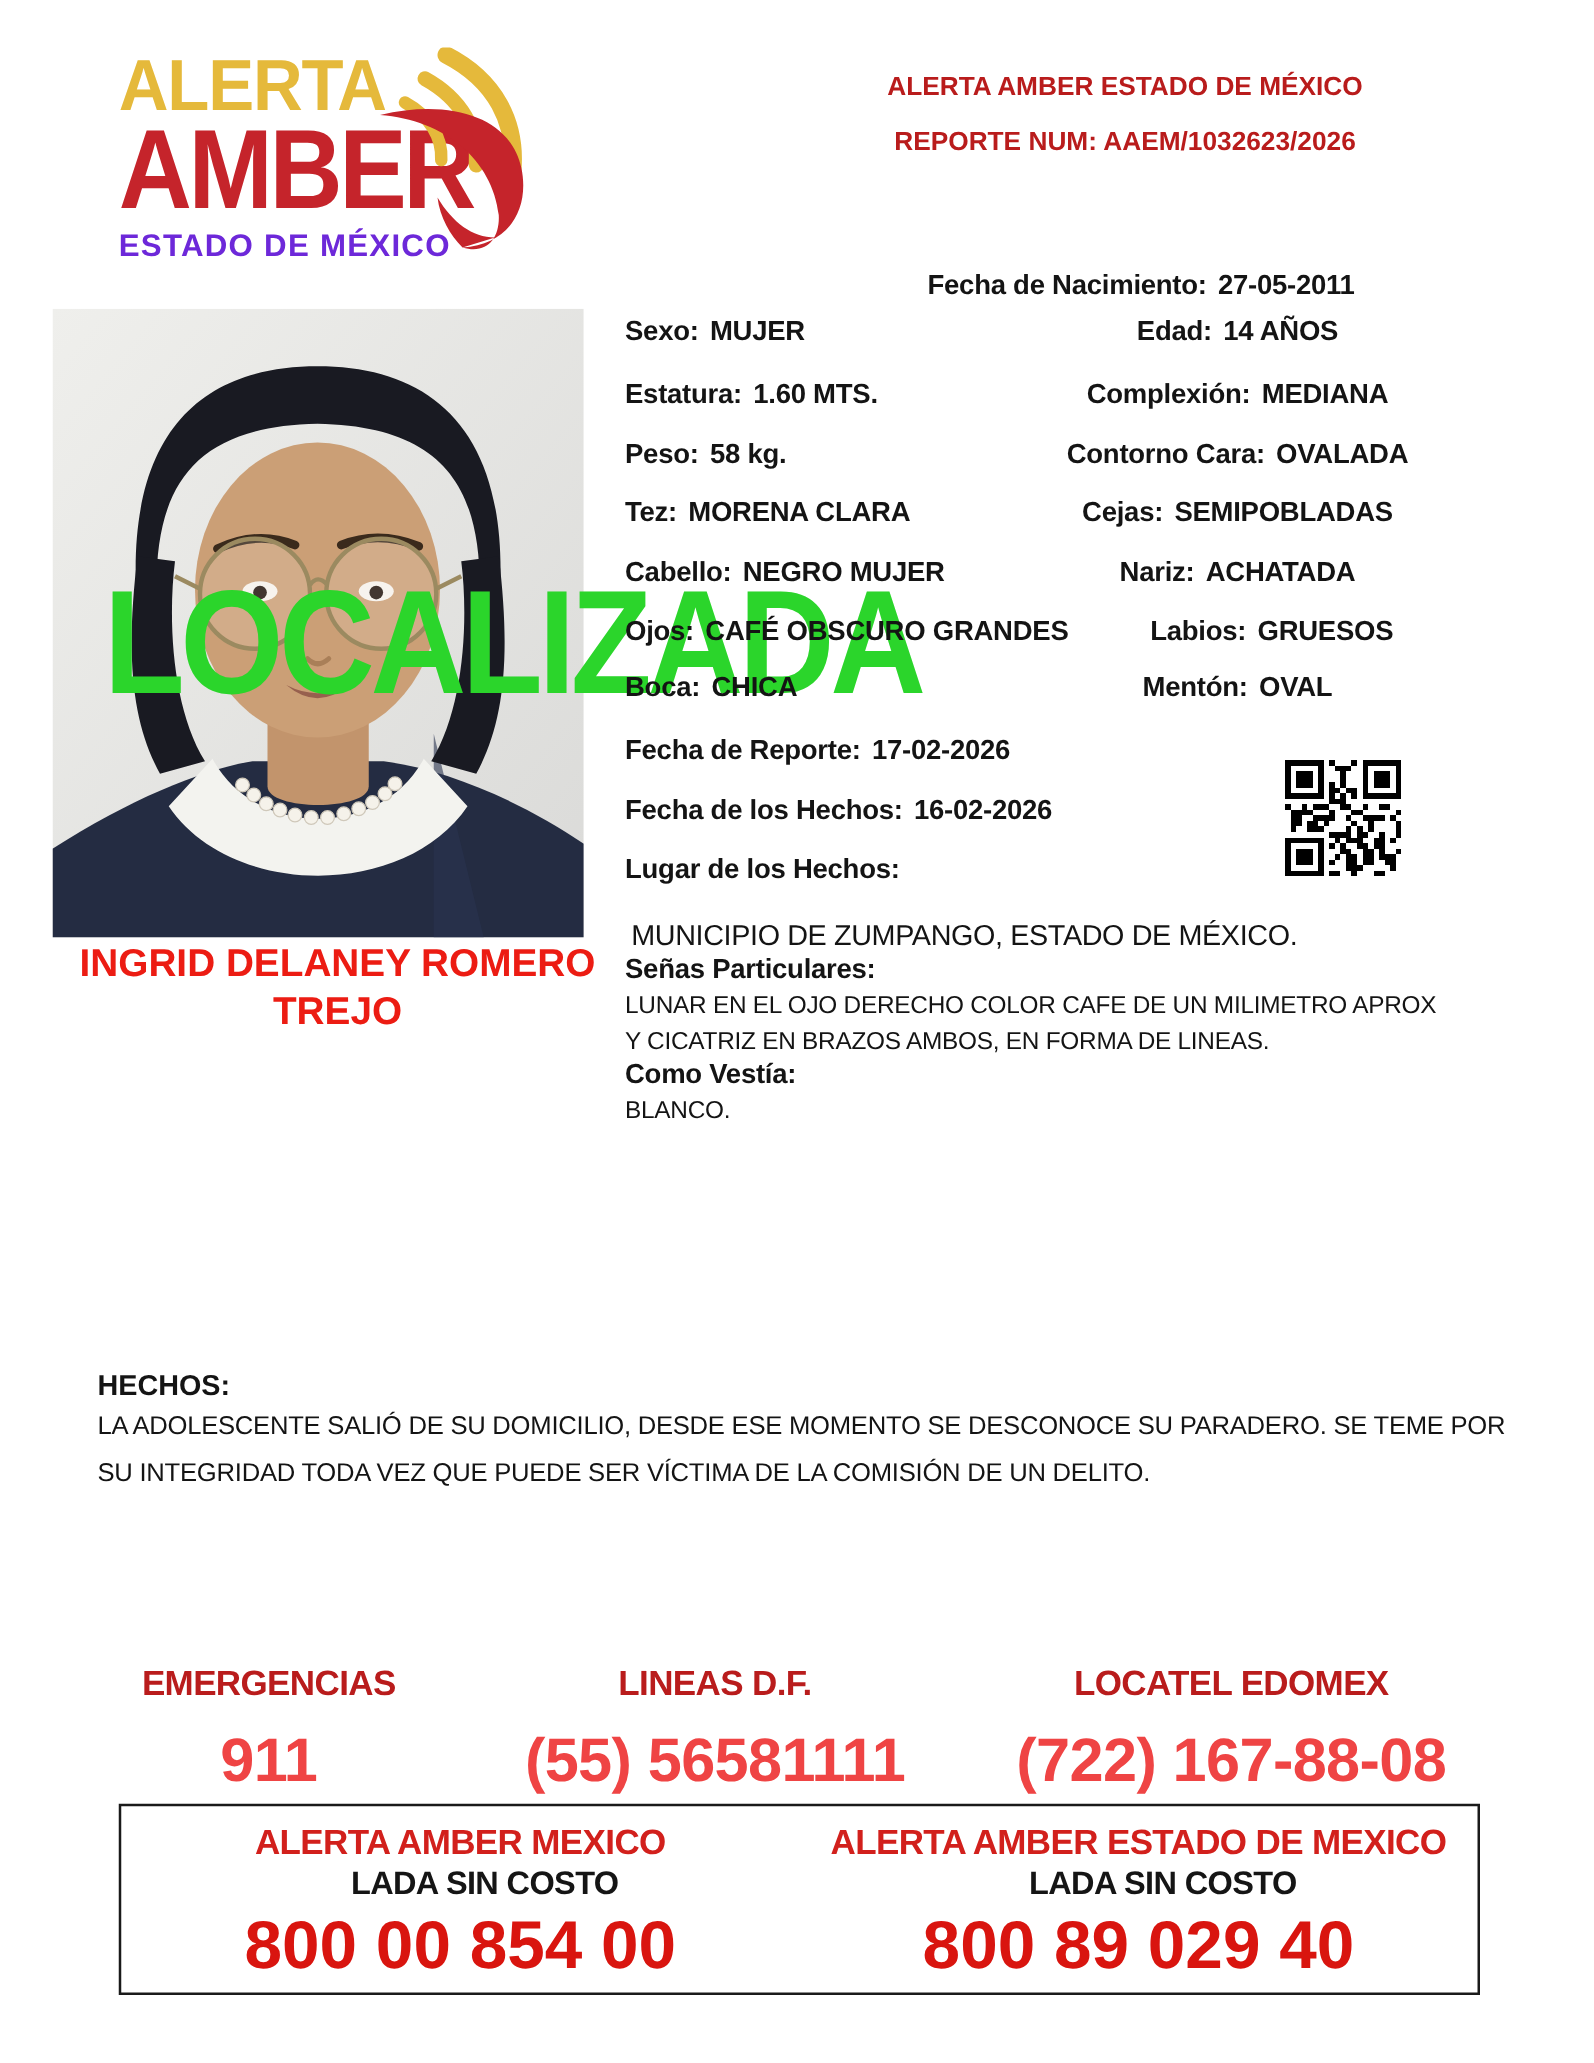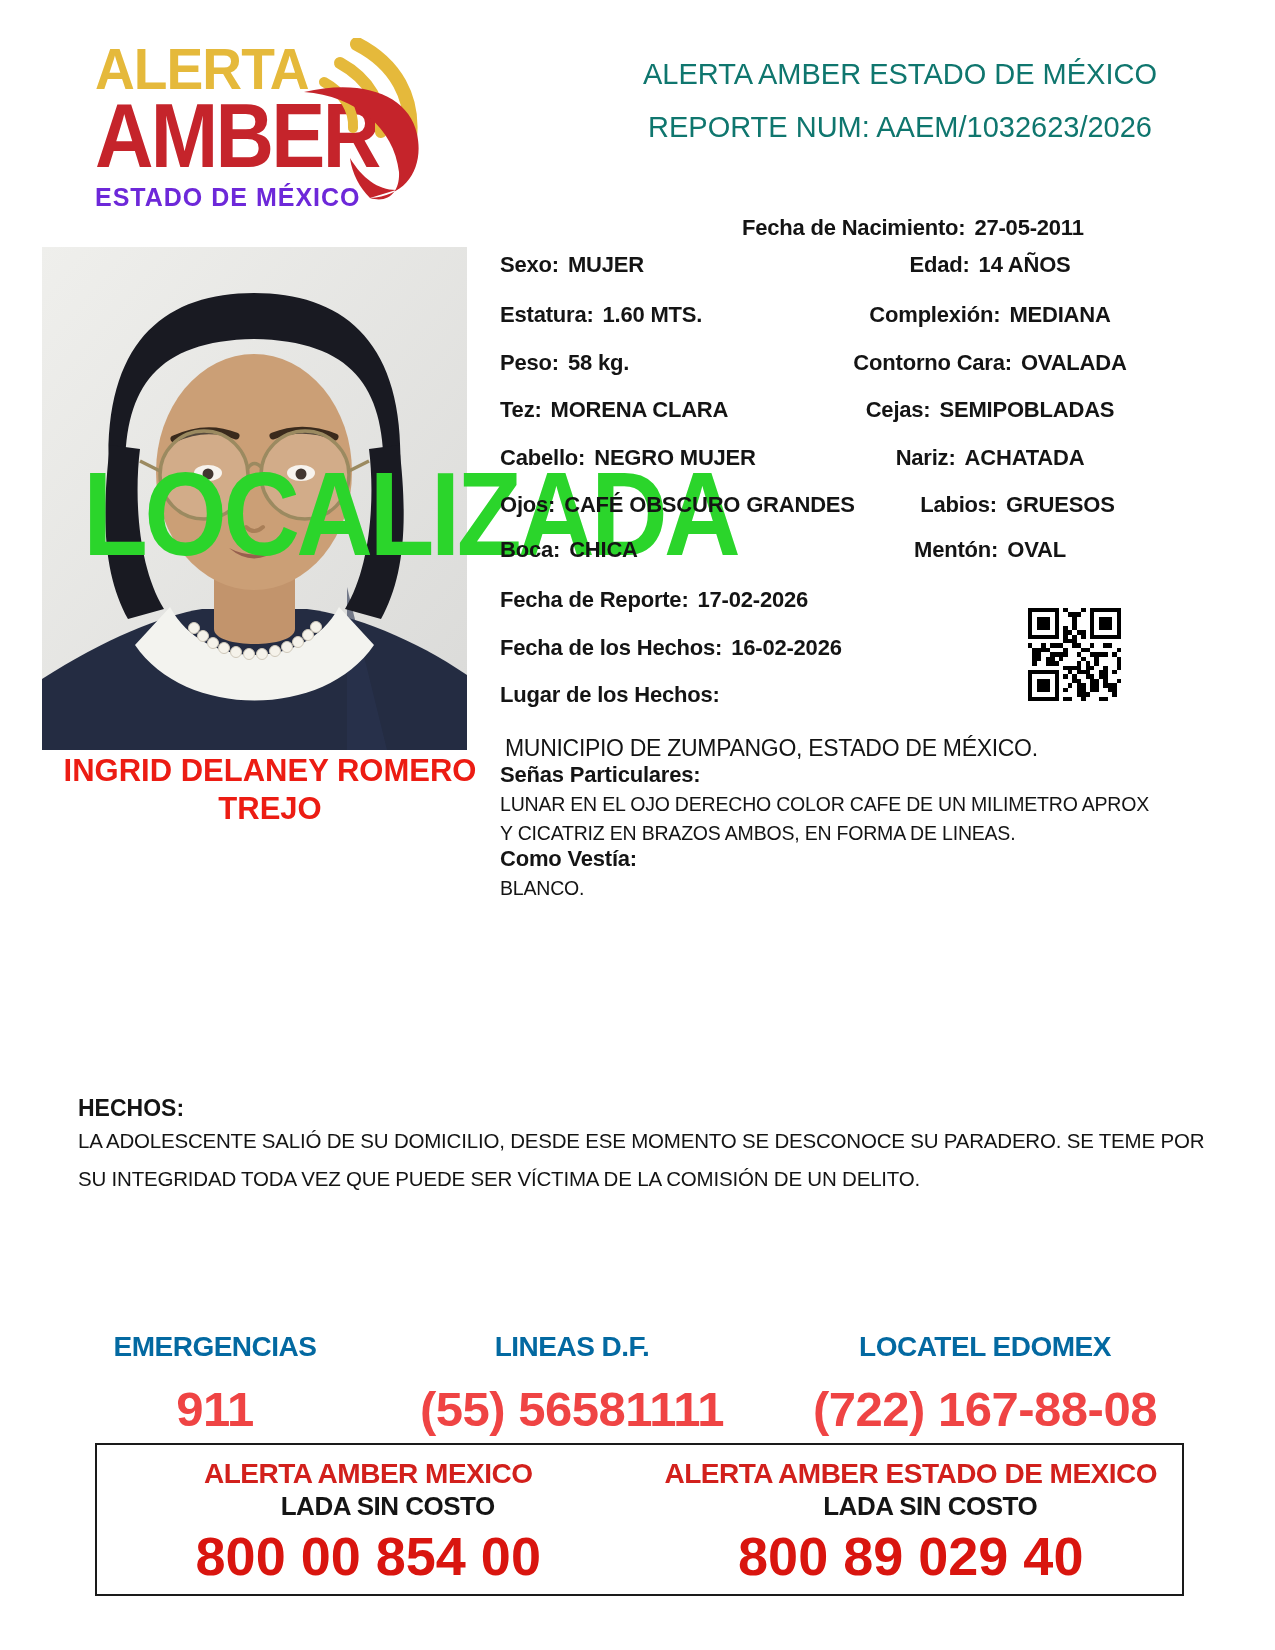"ALERTA AMBER ESTADO DE MÉXICO" .title-line { color: #0f766e -> #b91c1c; font-size: 29px -> 21px; font-weight: 400 -> 700 }
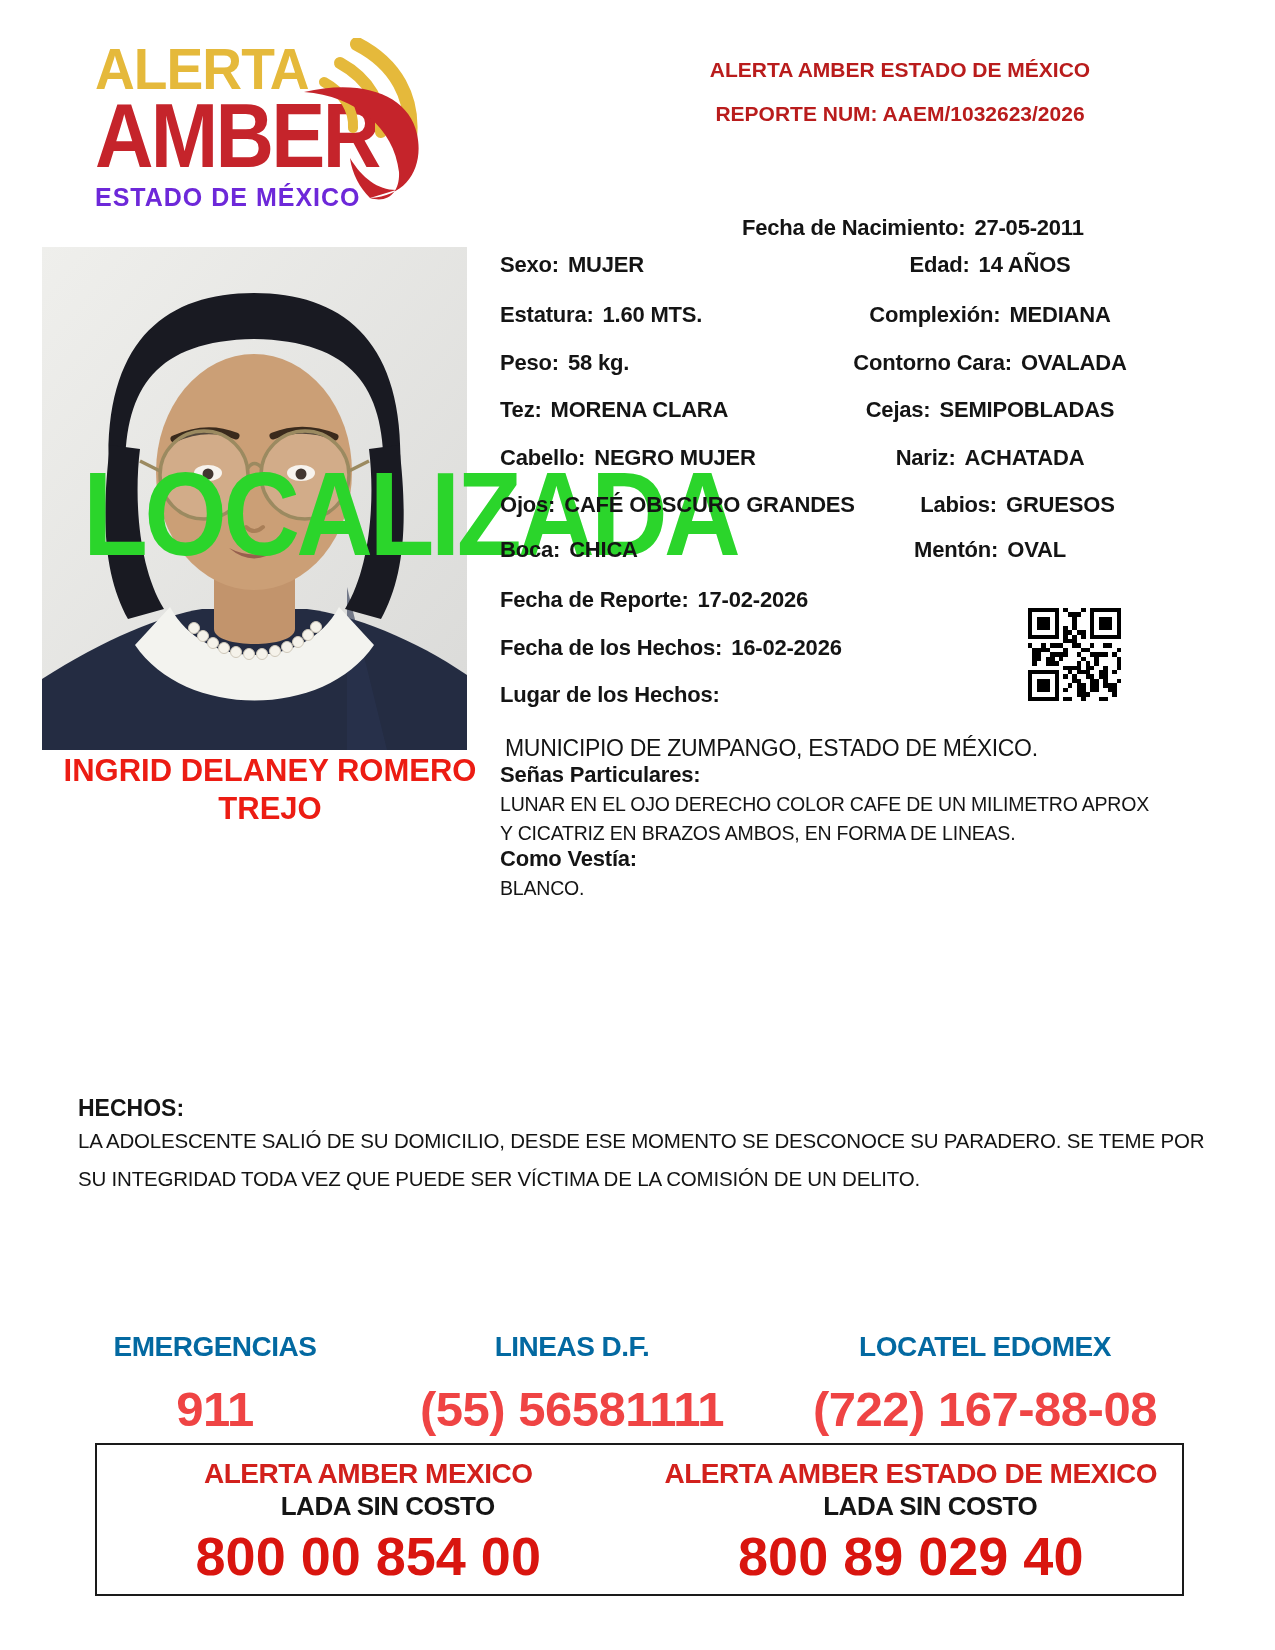"EMERGENCIAS" .phone-label { color: #0369a1 -> #b91c1c }
